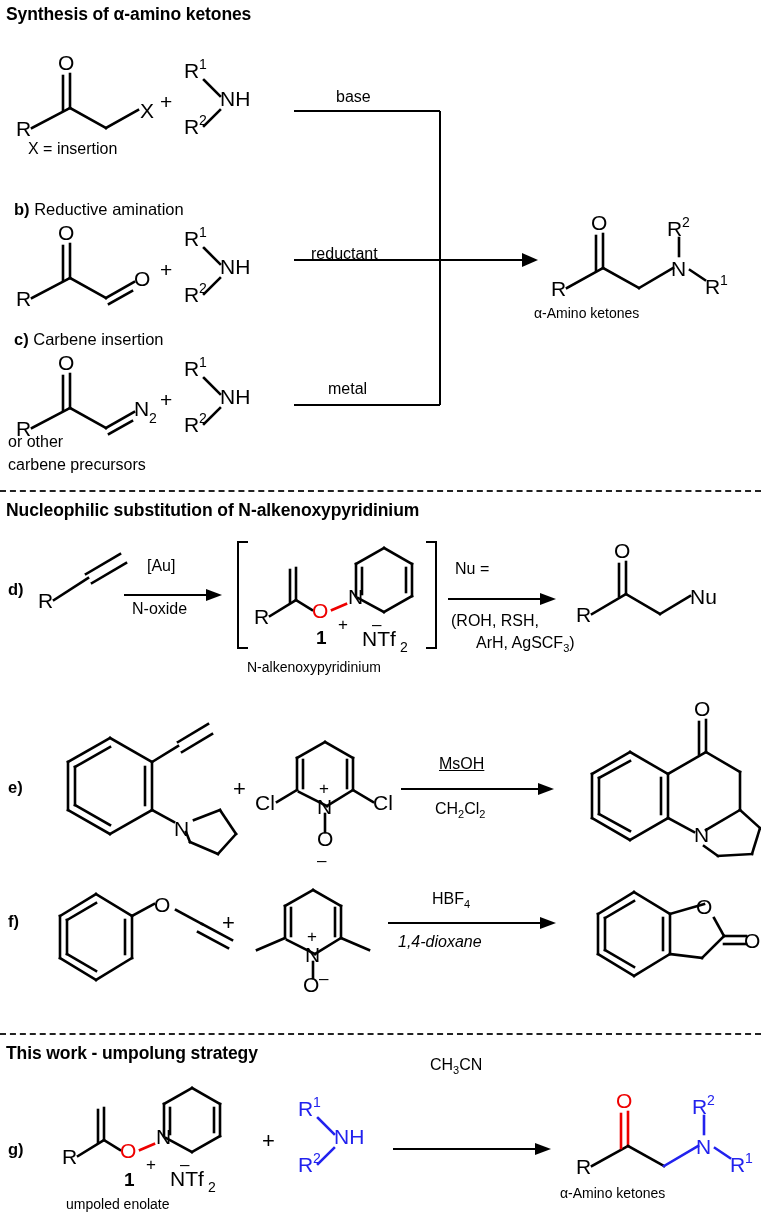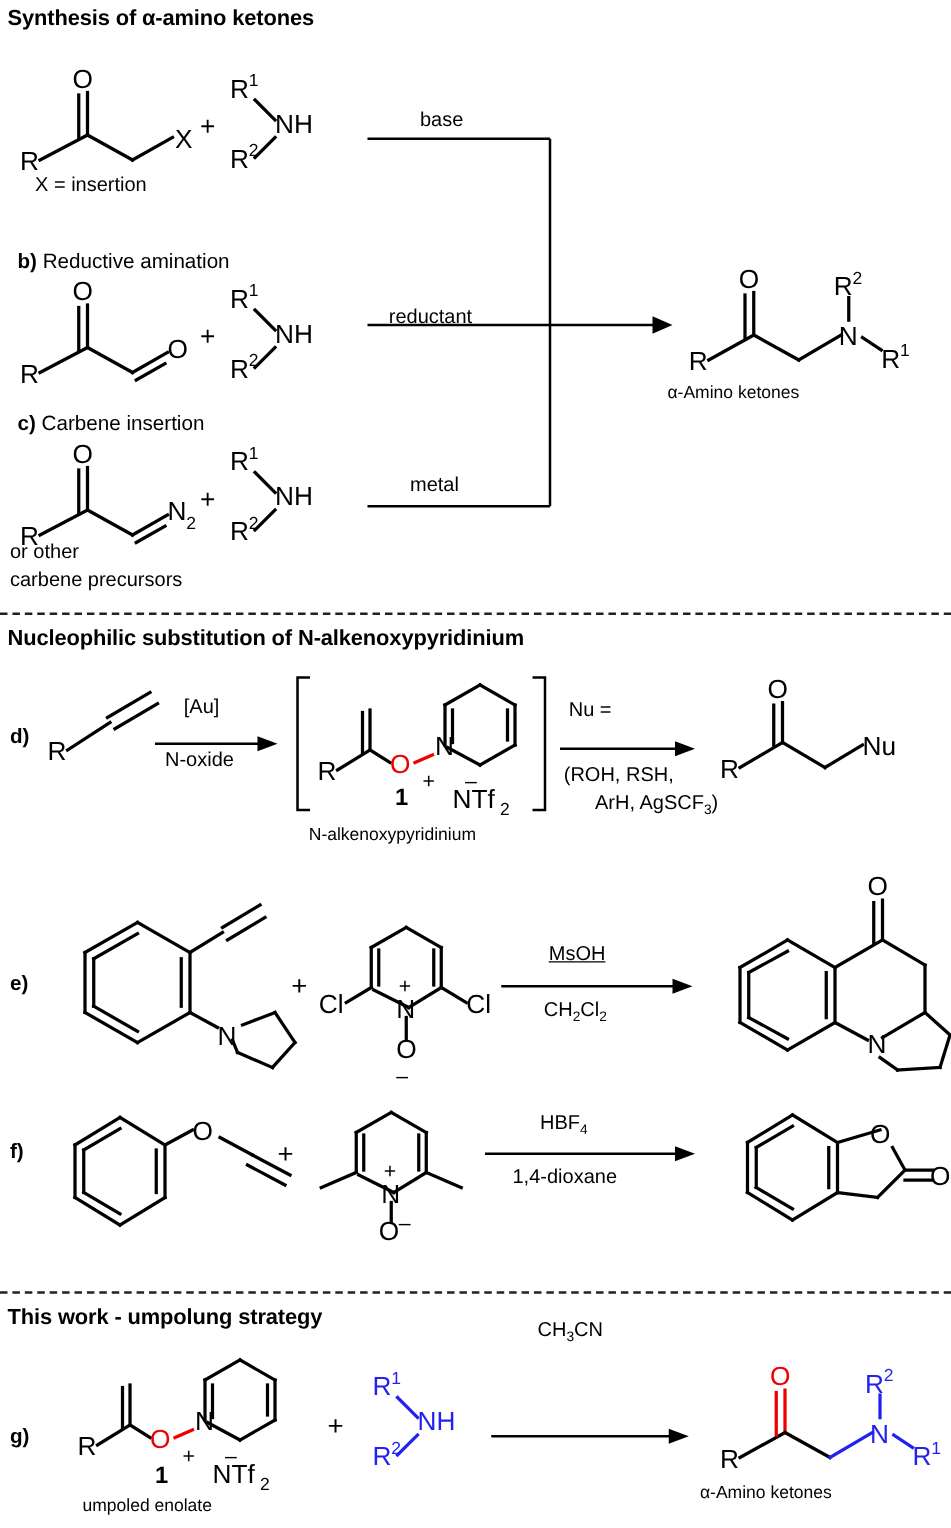"1,4-dioxane" div.abs { font-style: none -> italic; left: 410px -> 398px }
